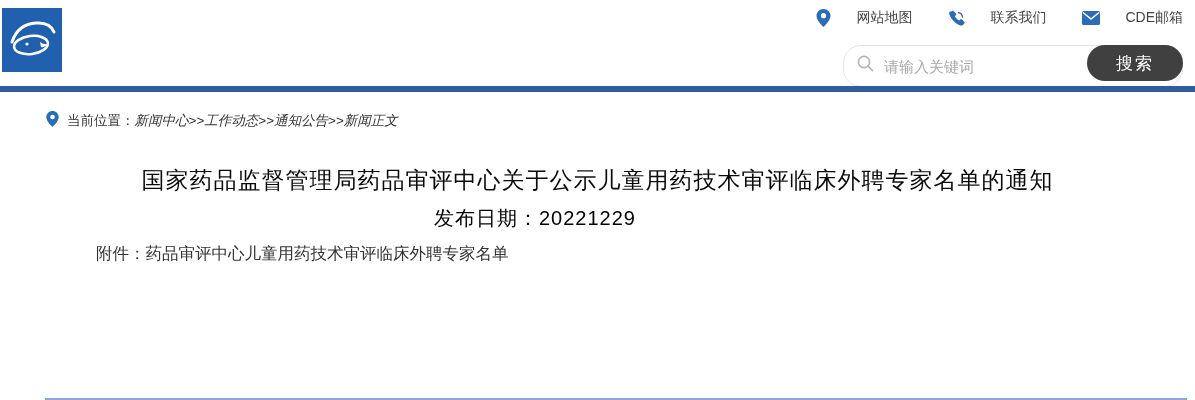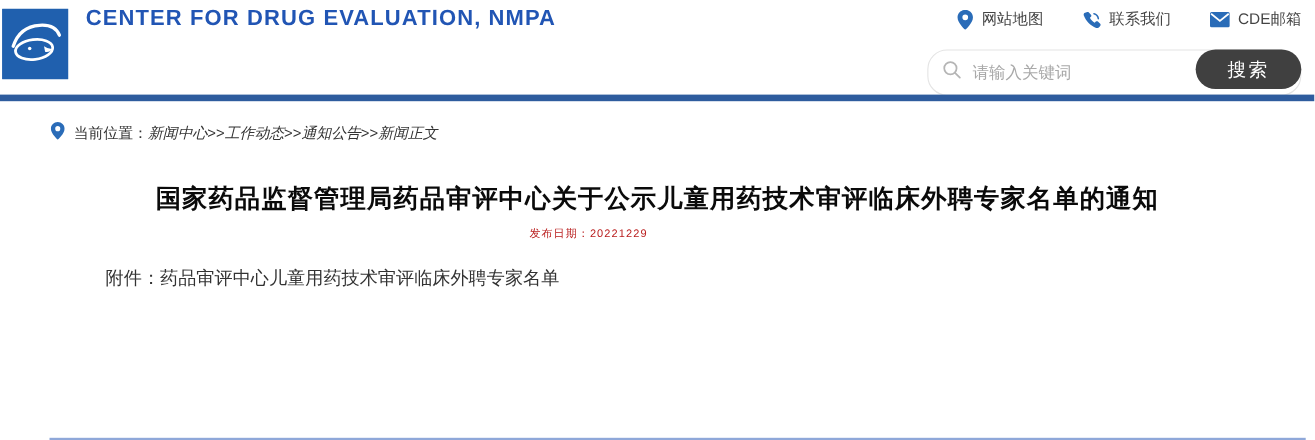"CENTER FOR DRUG EVALUATION, NMPA" div.header-subtitle { html: <div>CENTER FOR DRUG EVALUATION, NMPA</div> -> none }
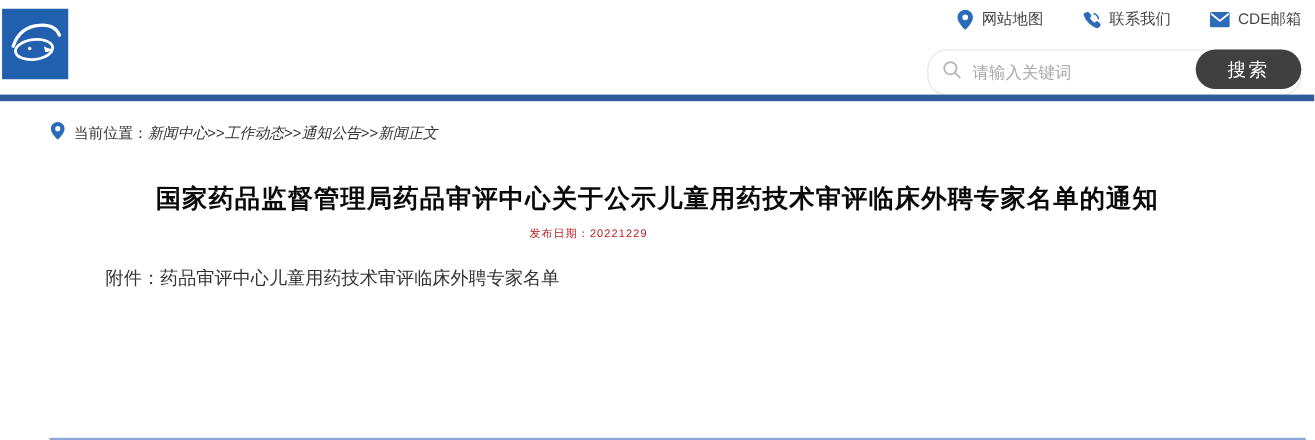"网站地图" .header-link { gap: 7px -> 25px }
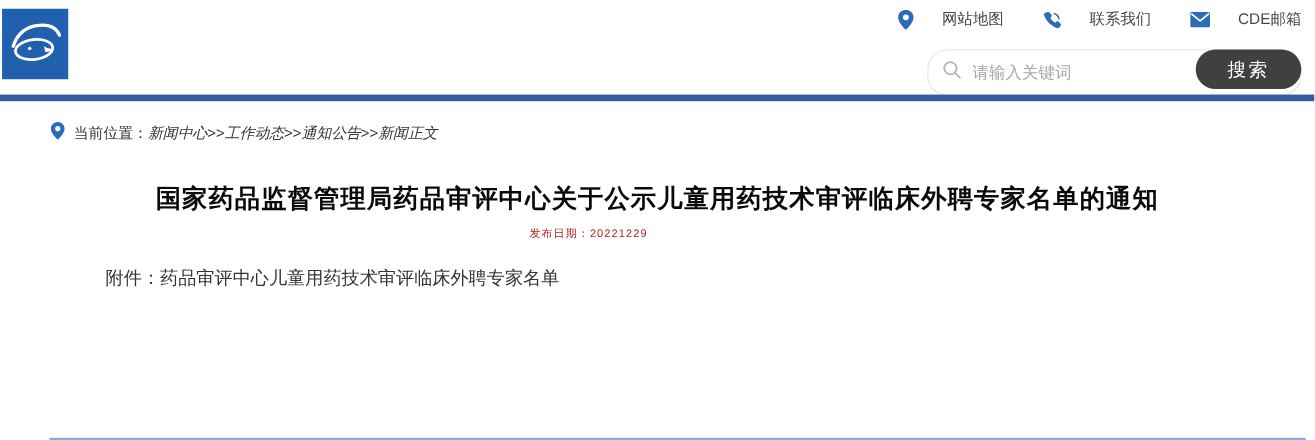"国家药品监督管理局药品审评中心关于公示儿童用药技术审评临床外聘专家名单的通知" .article-title { font-weight: bold -> normal }
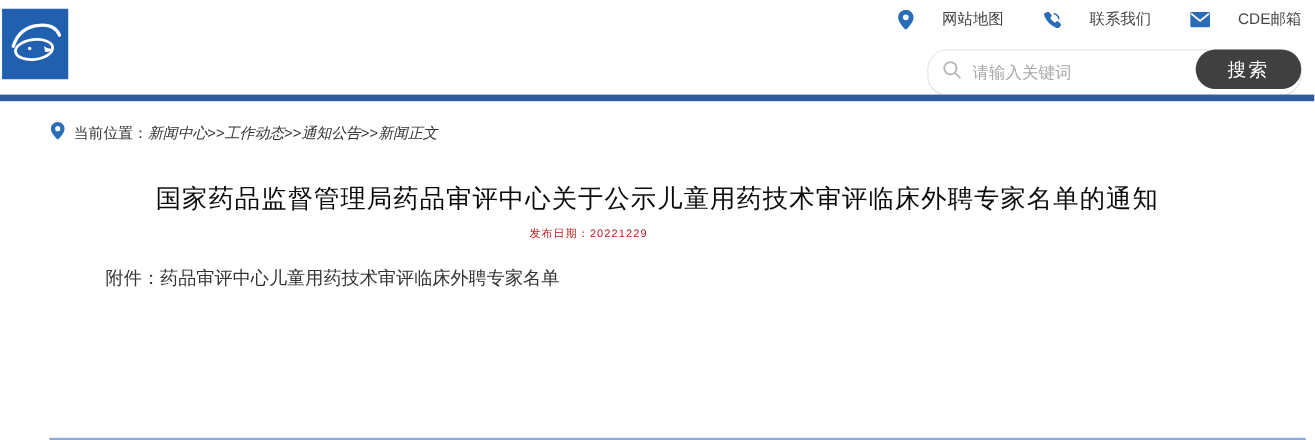"发布日期：20221229" .publish-date { color: #b91c1c -> #000000; font-size: 10px -> 20px }
